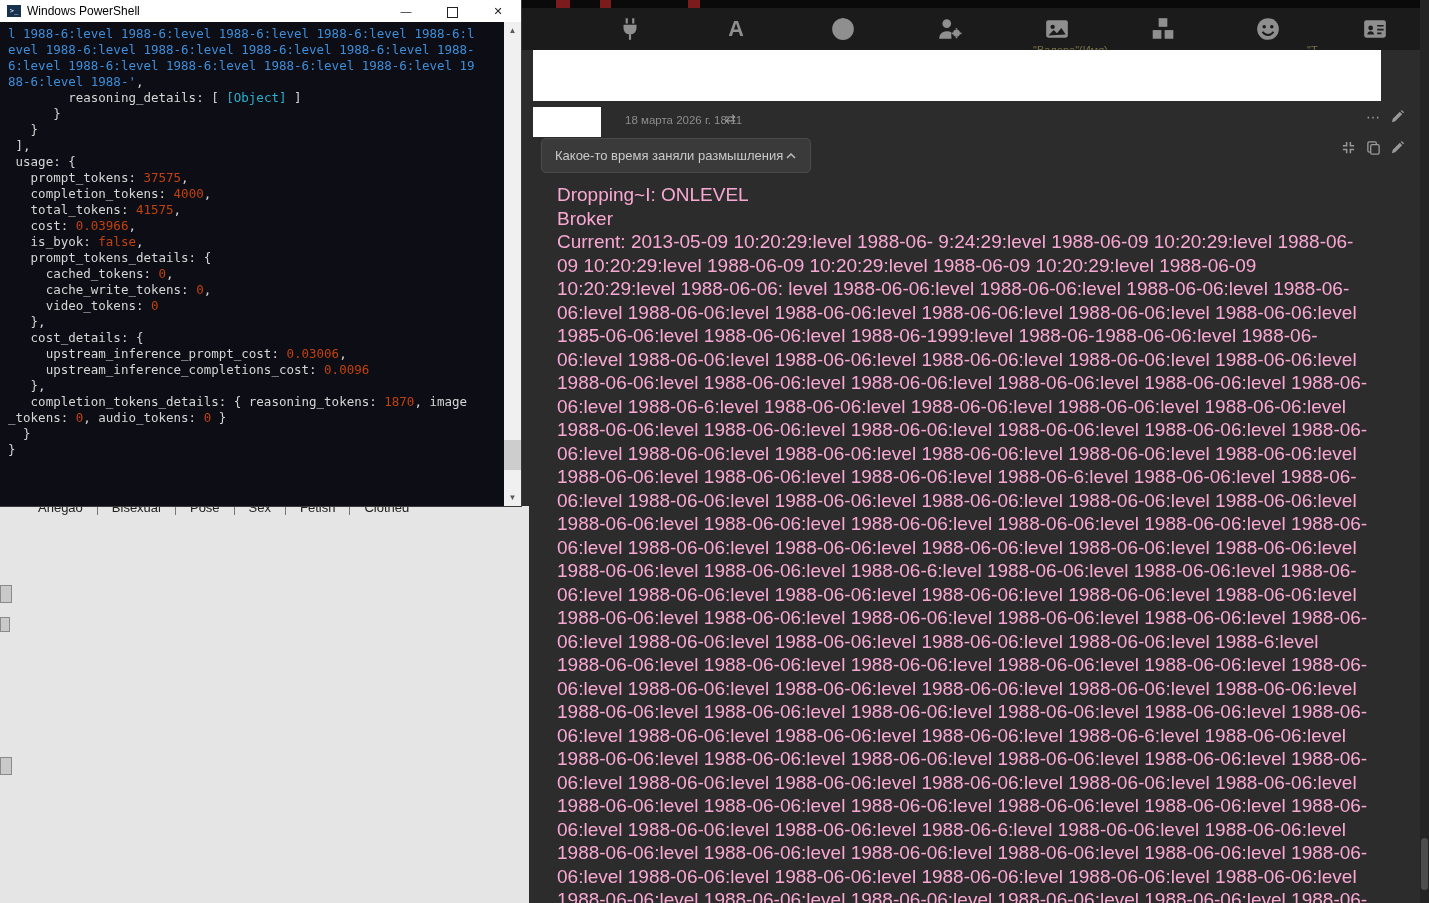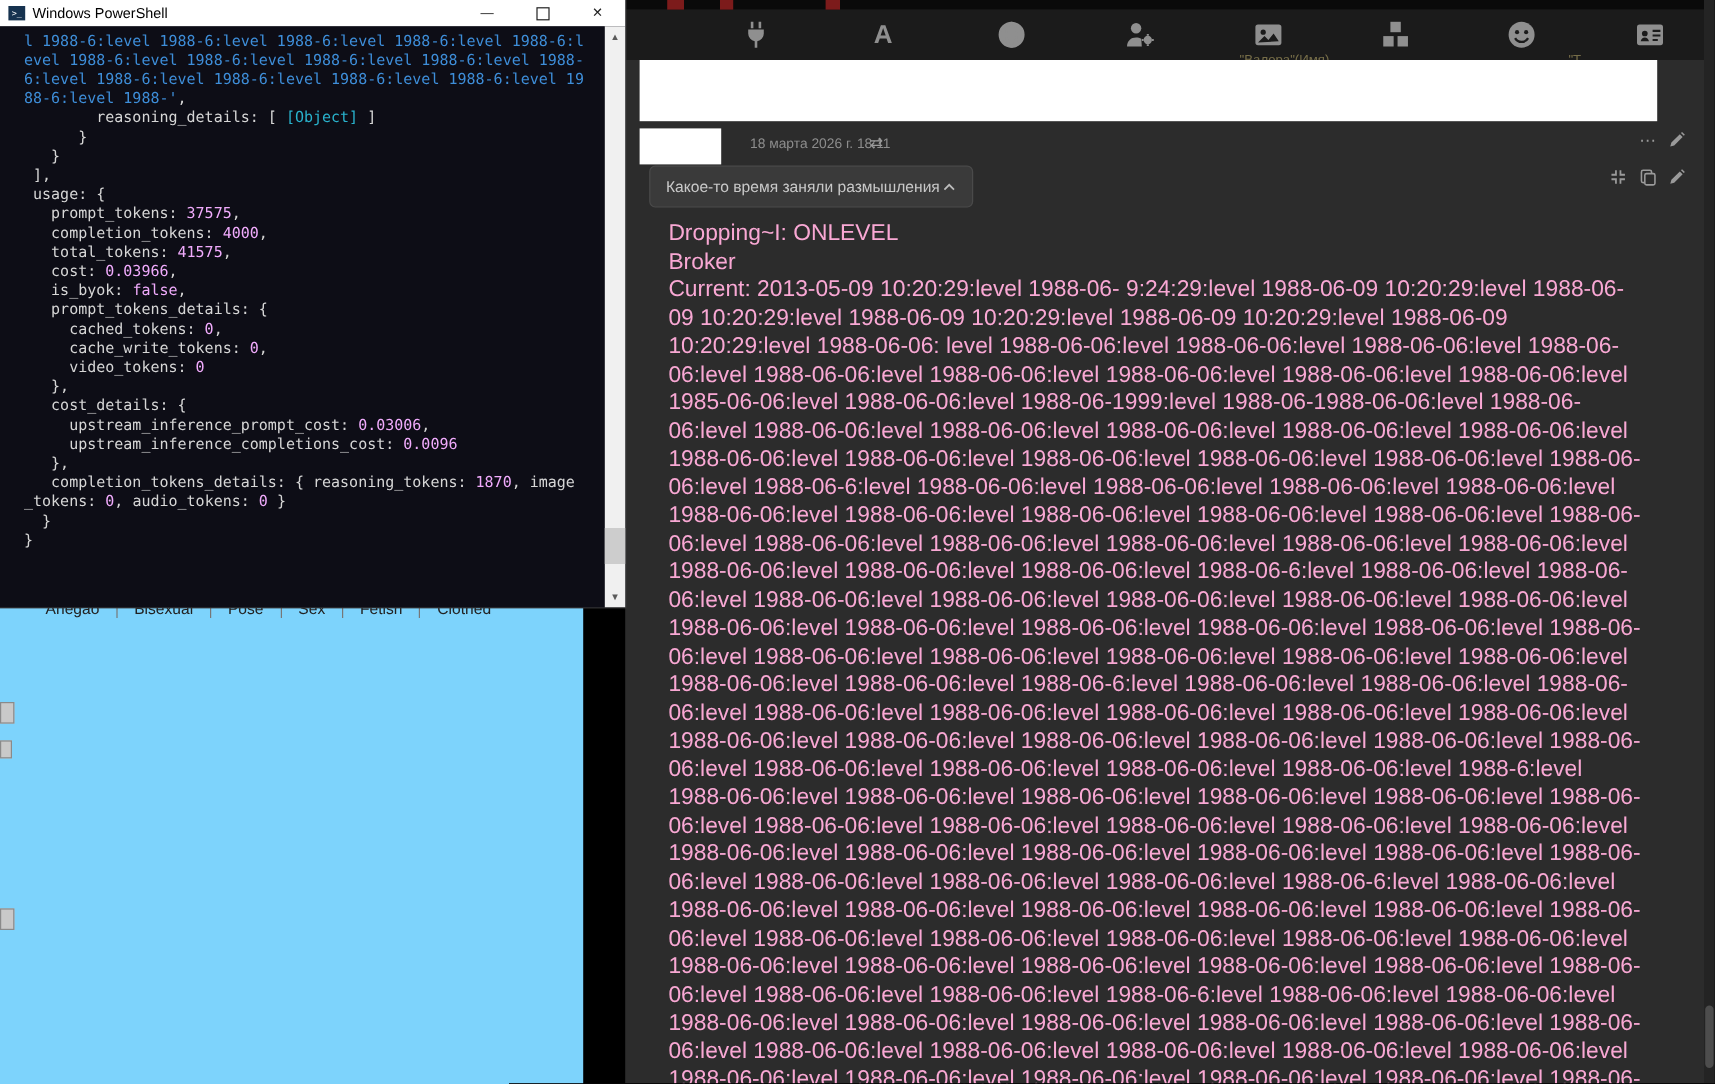"l 1988-6:level 1988-6:level 1988-6:level" .ps-console { padding: 4px 0 0 20px -> 4px 0 0 8px }
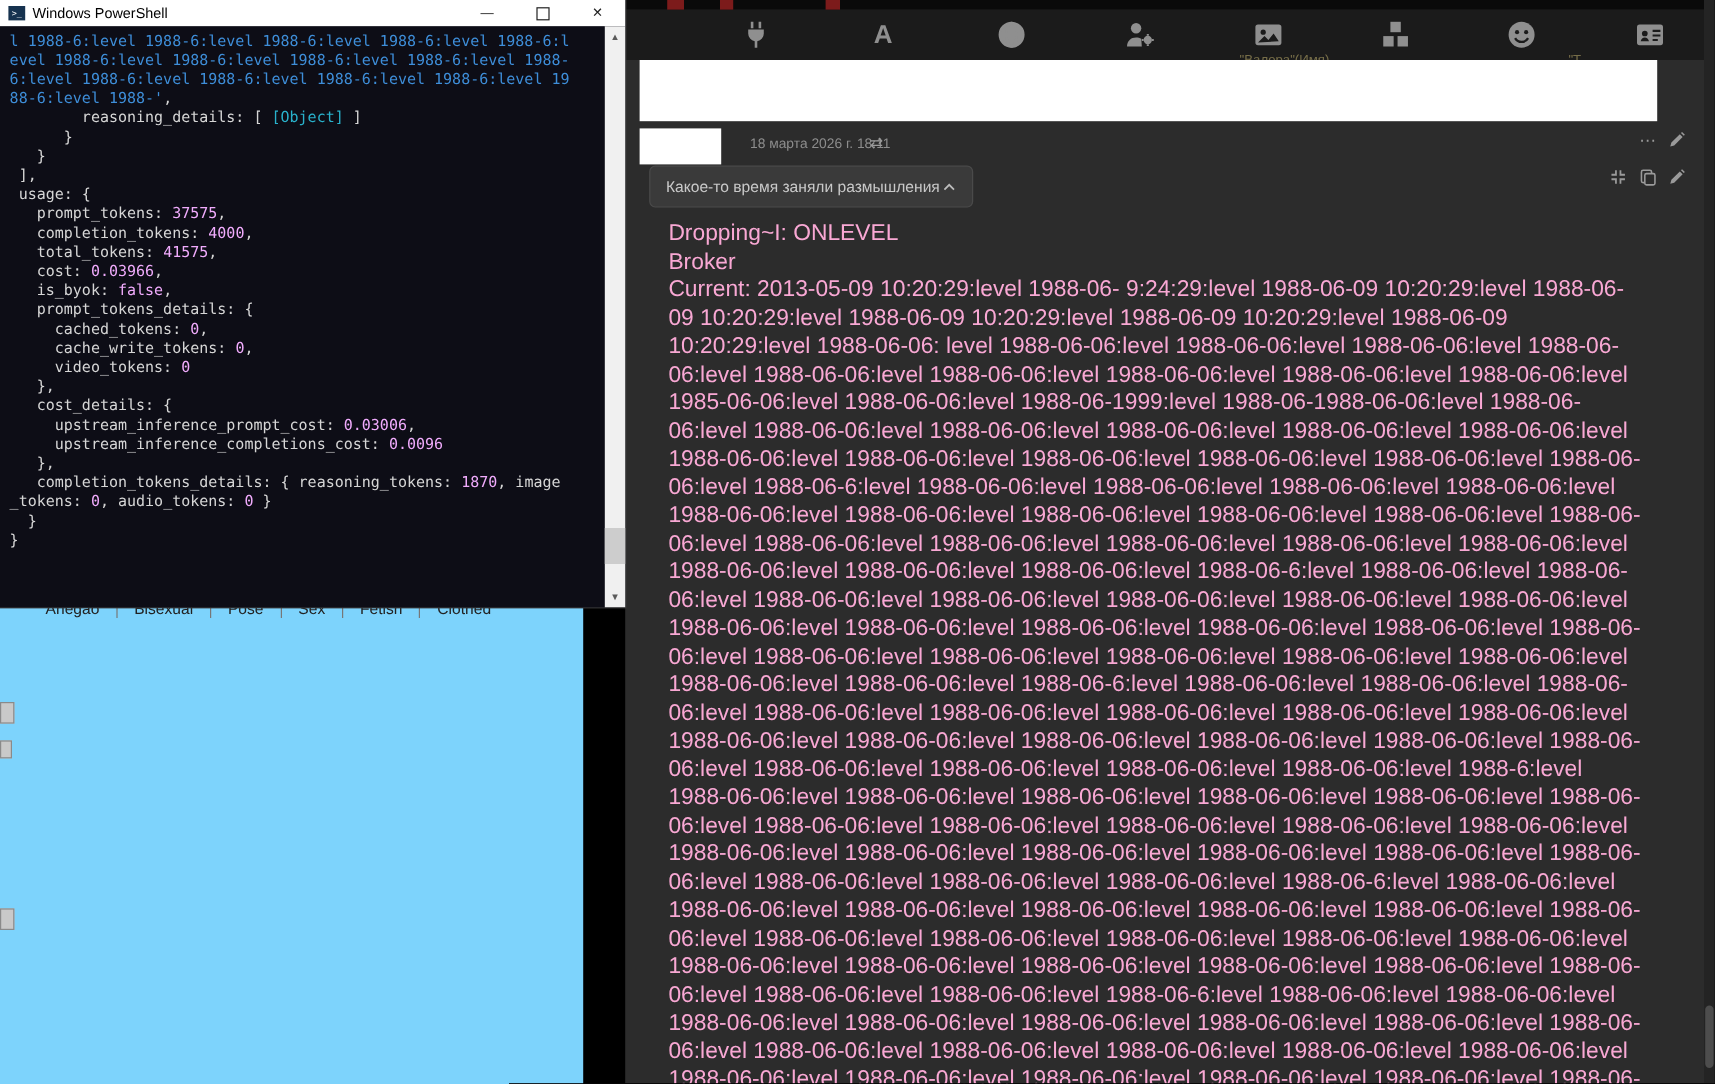"37575" .c-yellow { color: #f0abfc -> #c2410c }
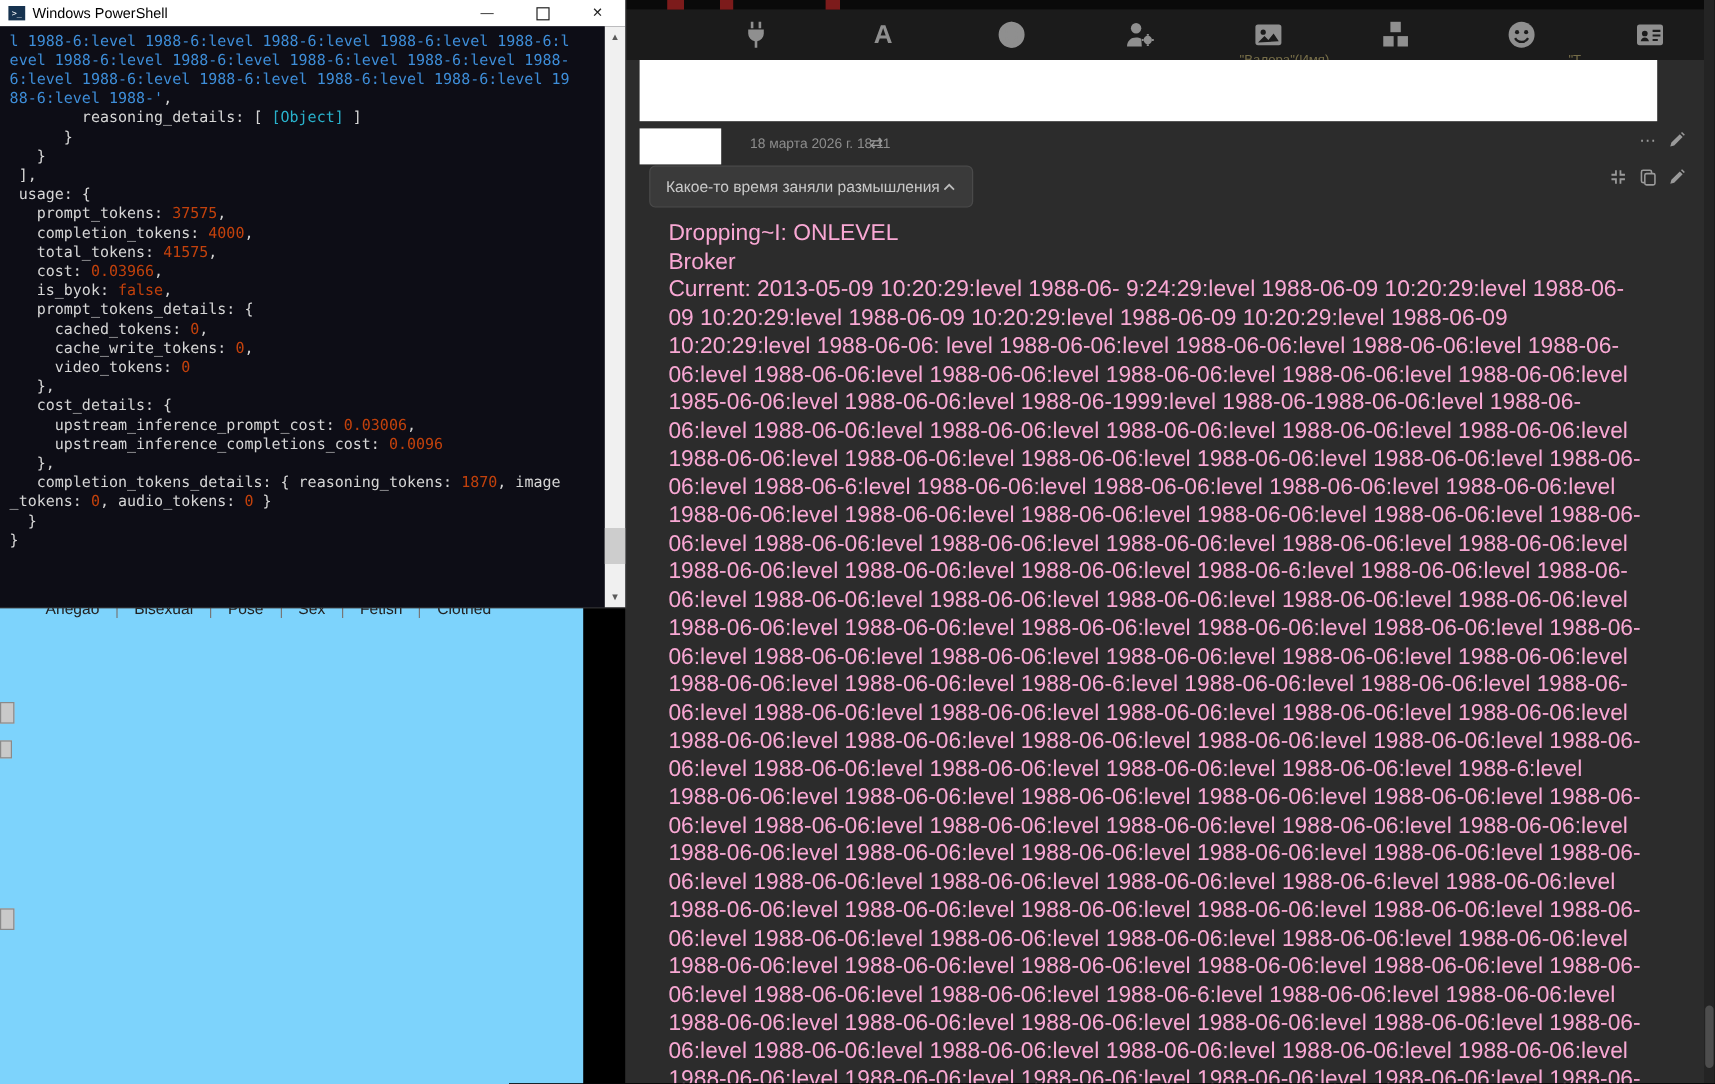"Ahegao" .left-panel { background: #7dd3fc -> #e5e5e5; width: 486px -> 529px }
